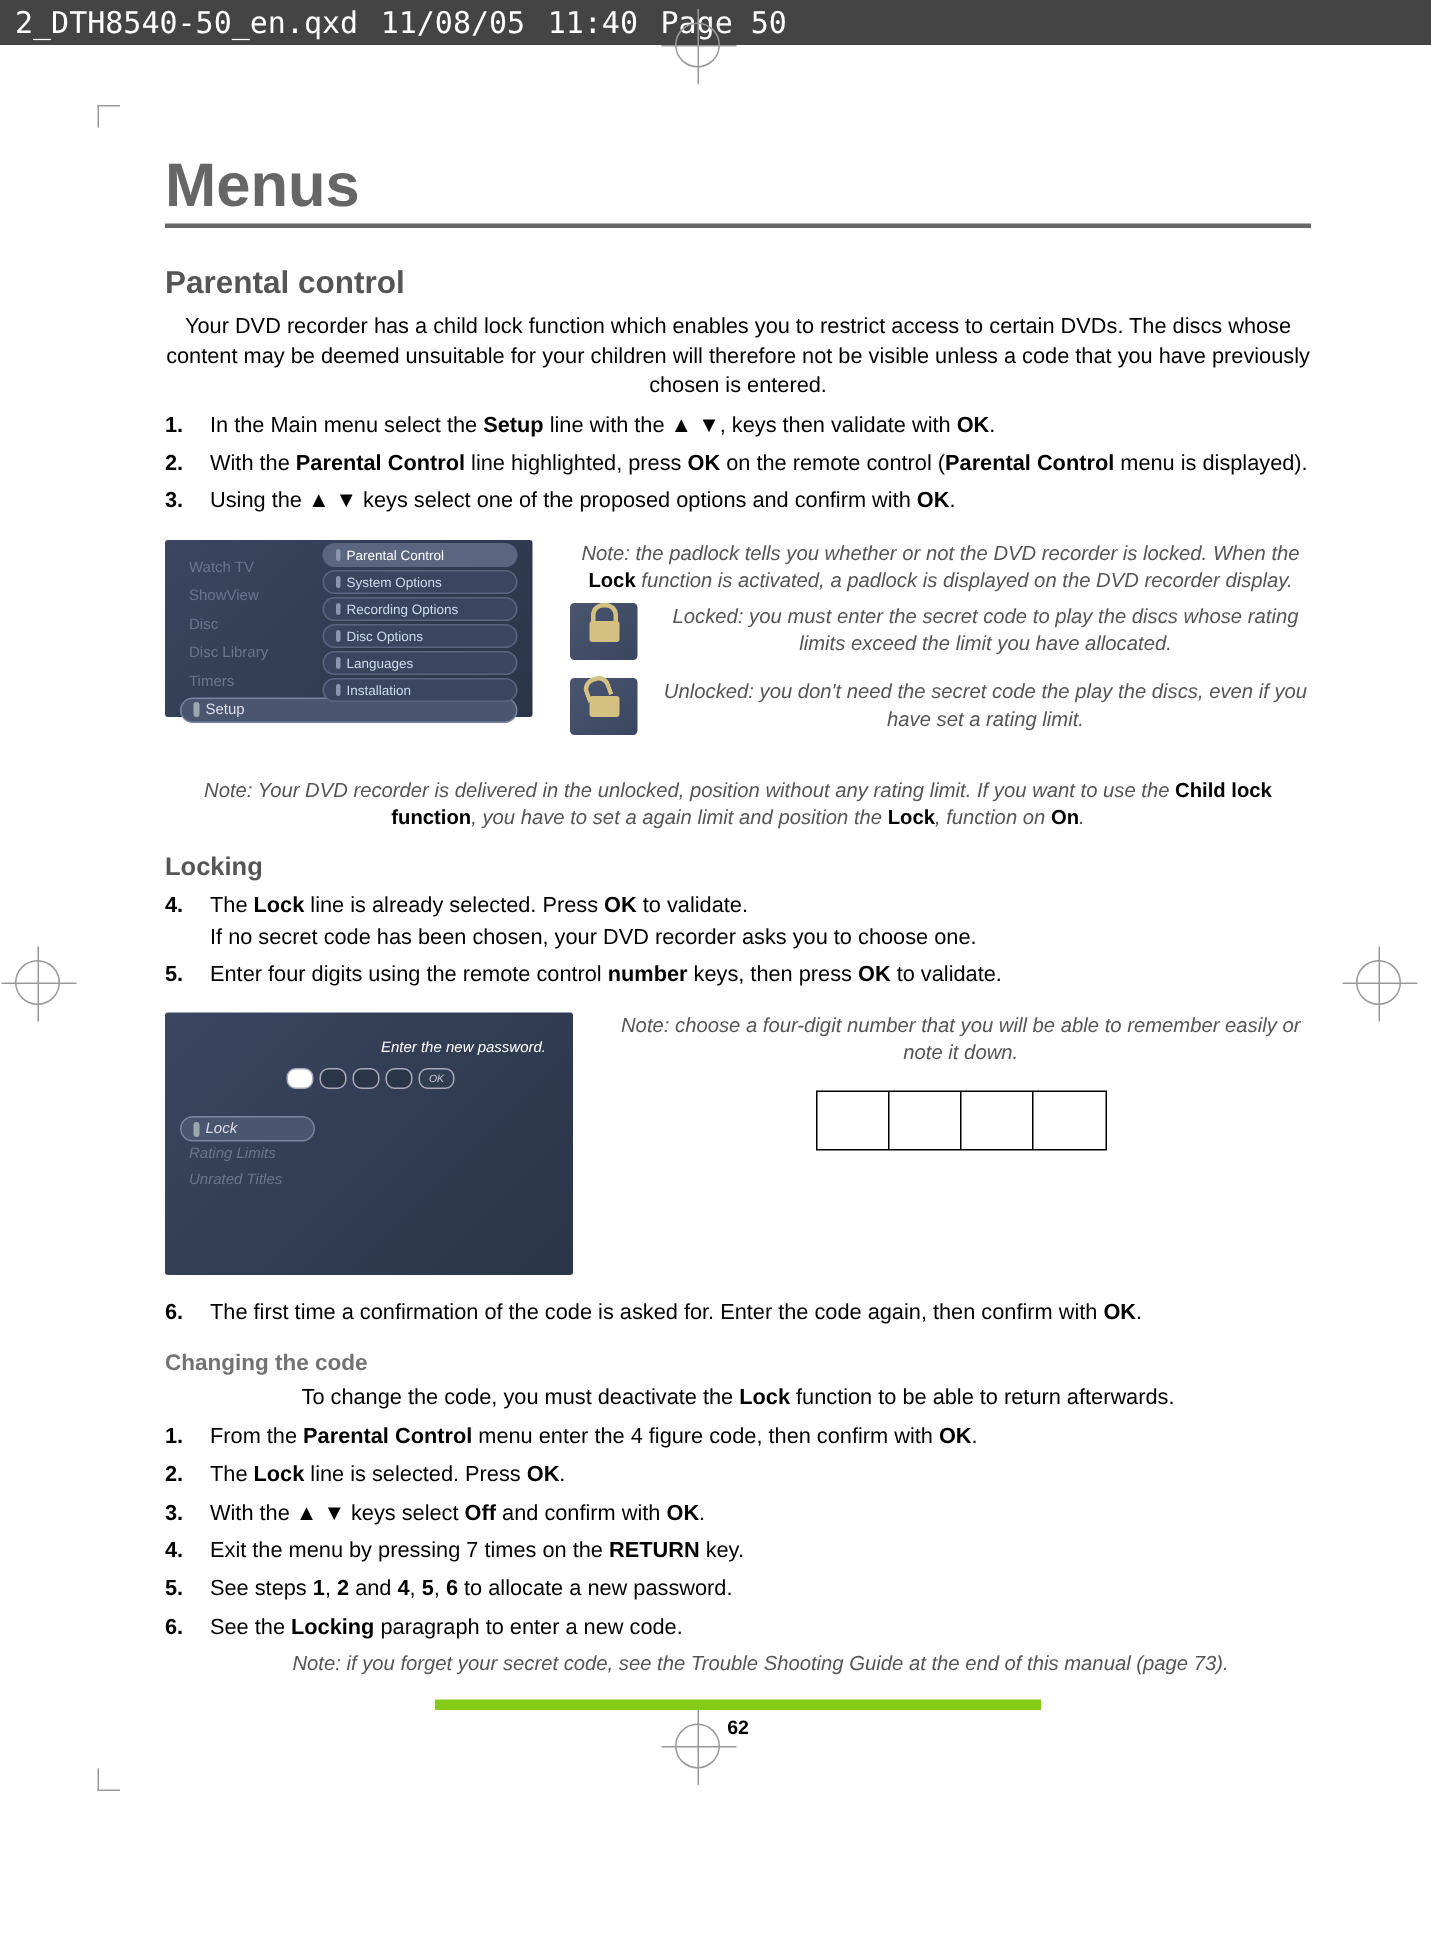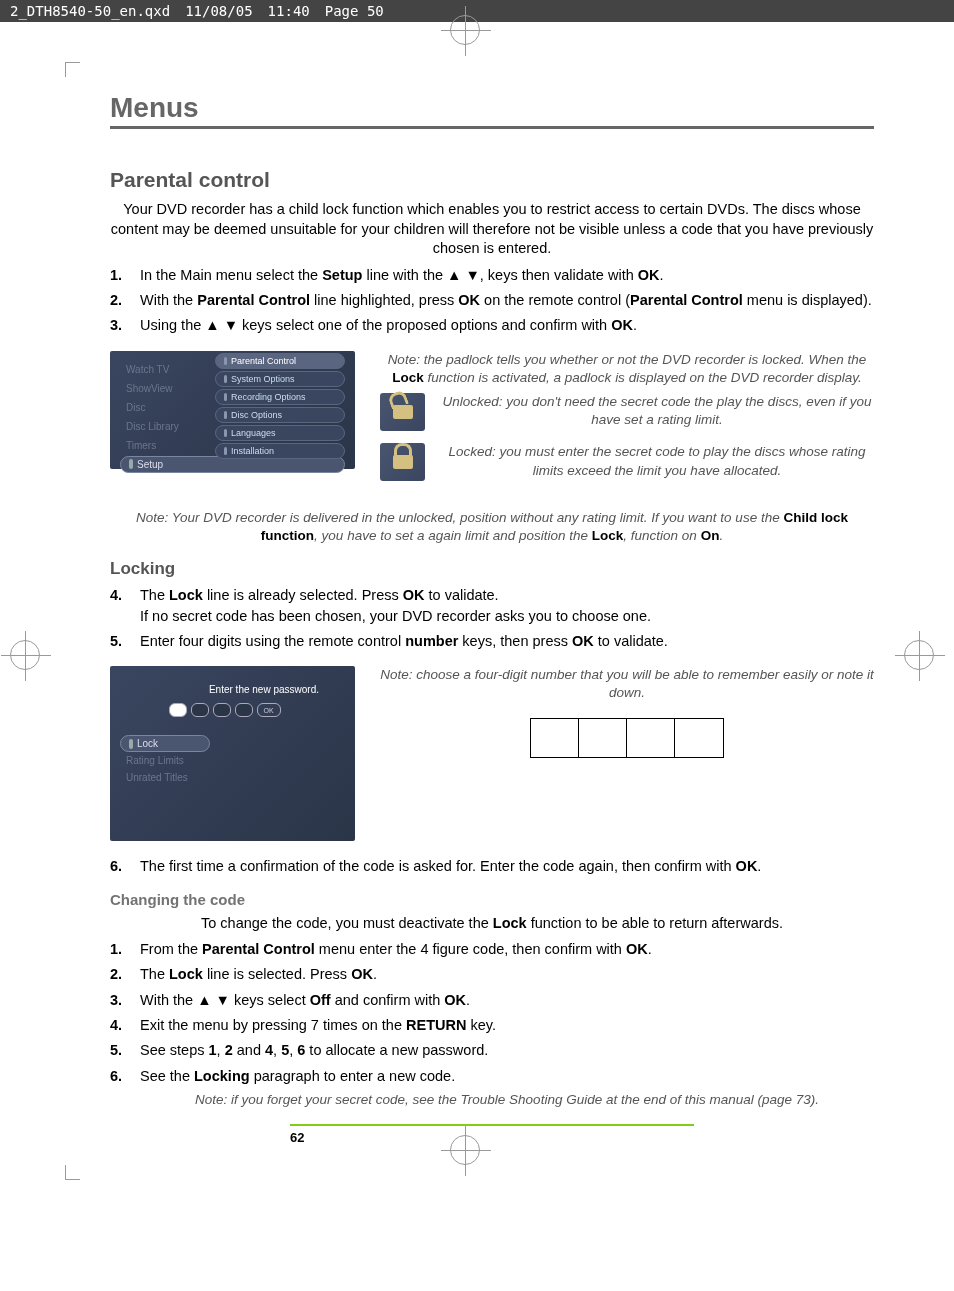"2_DTH8540-50_en.qxd" .header-bar { font-size: 14px -> 20px }
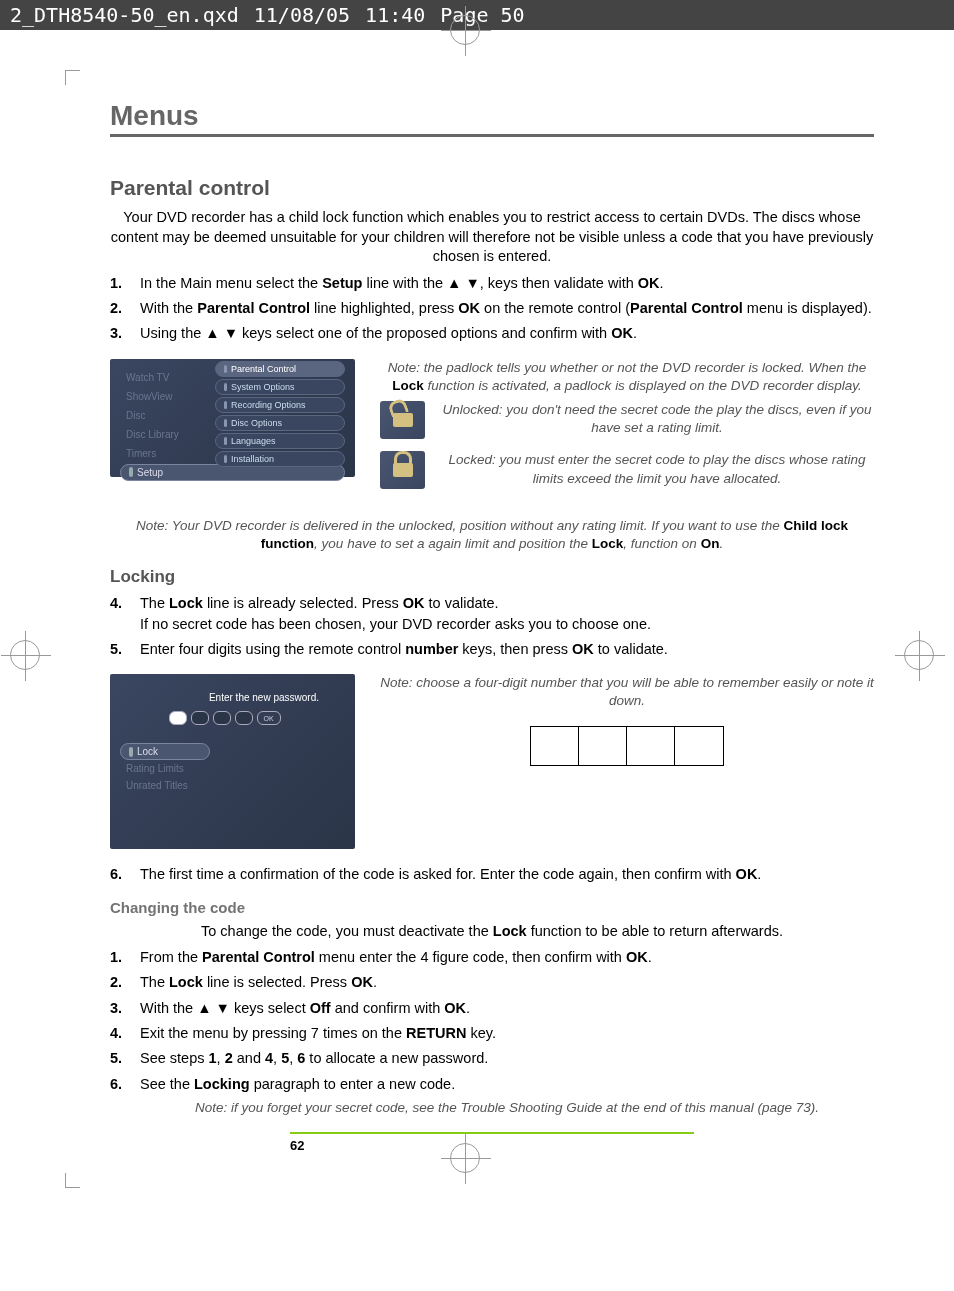"Menus" h1 { font-size: 28px -> 41px; margin-bottom: 39px -> 25px }
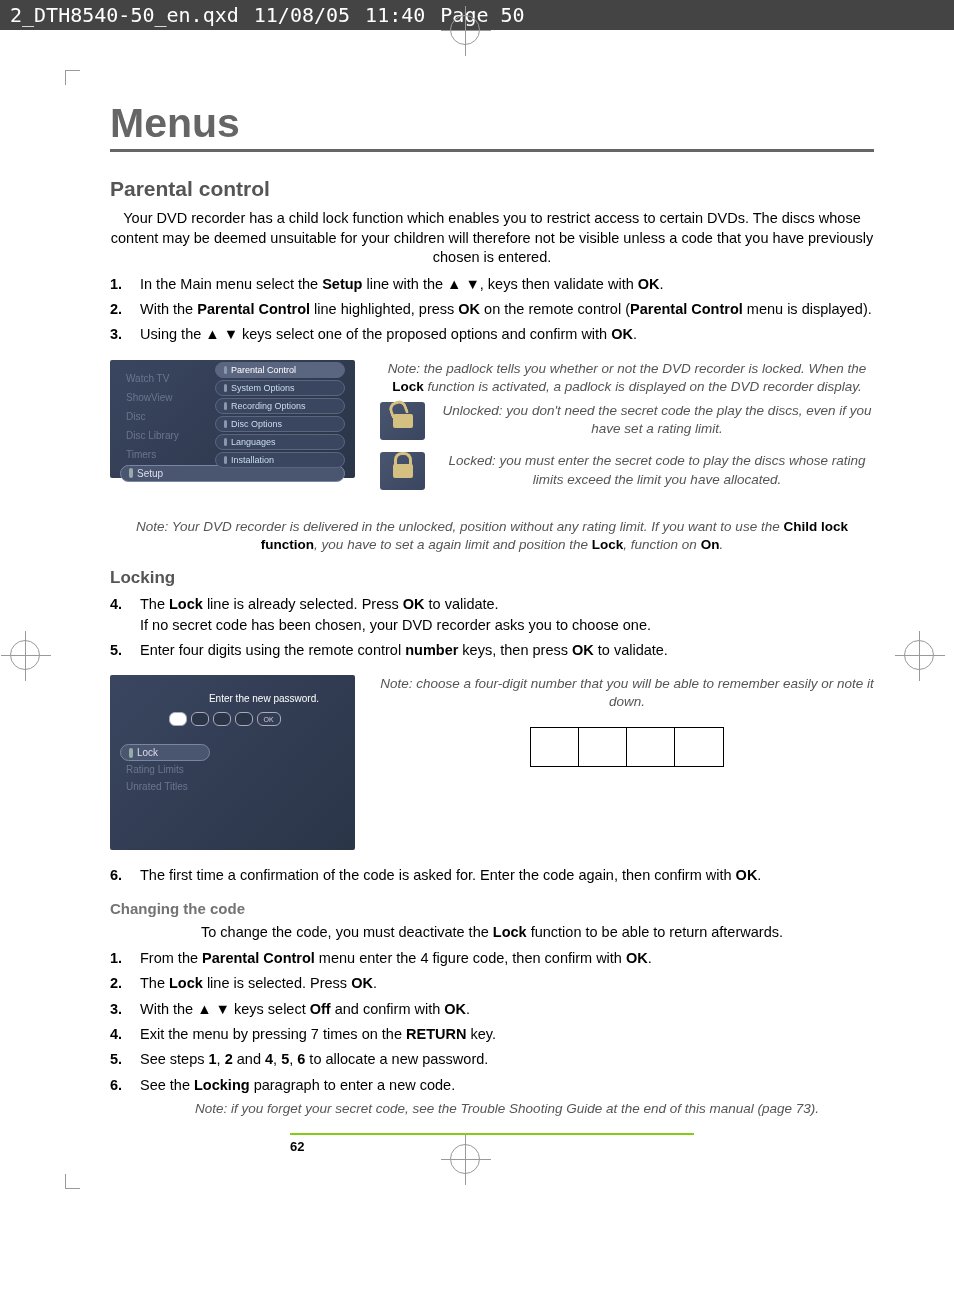"Unlocked: you don't need the" div.lock-icon-row { order: before "Locked: you must enter the" -> after "Locked: you must enter the" }
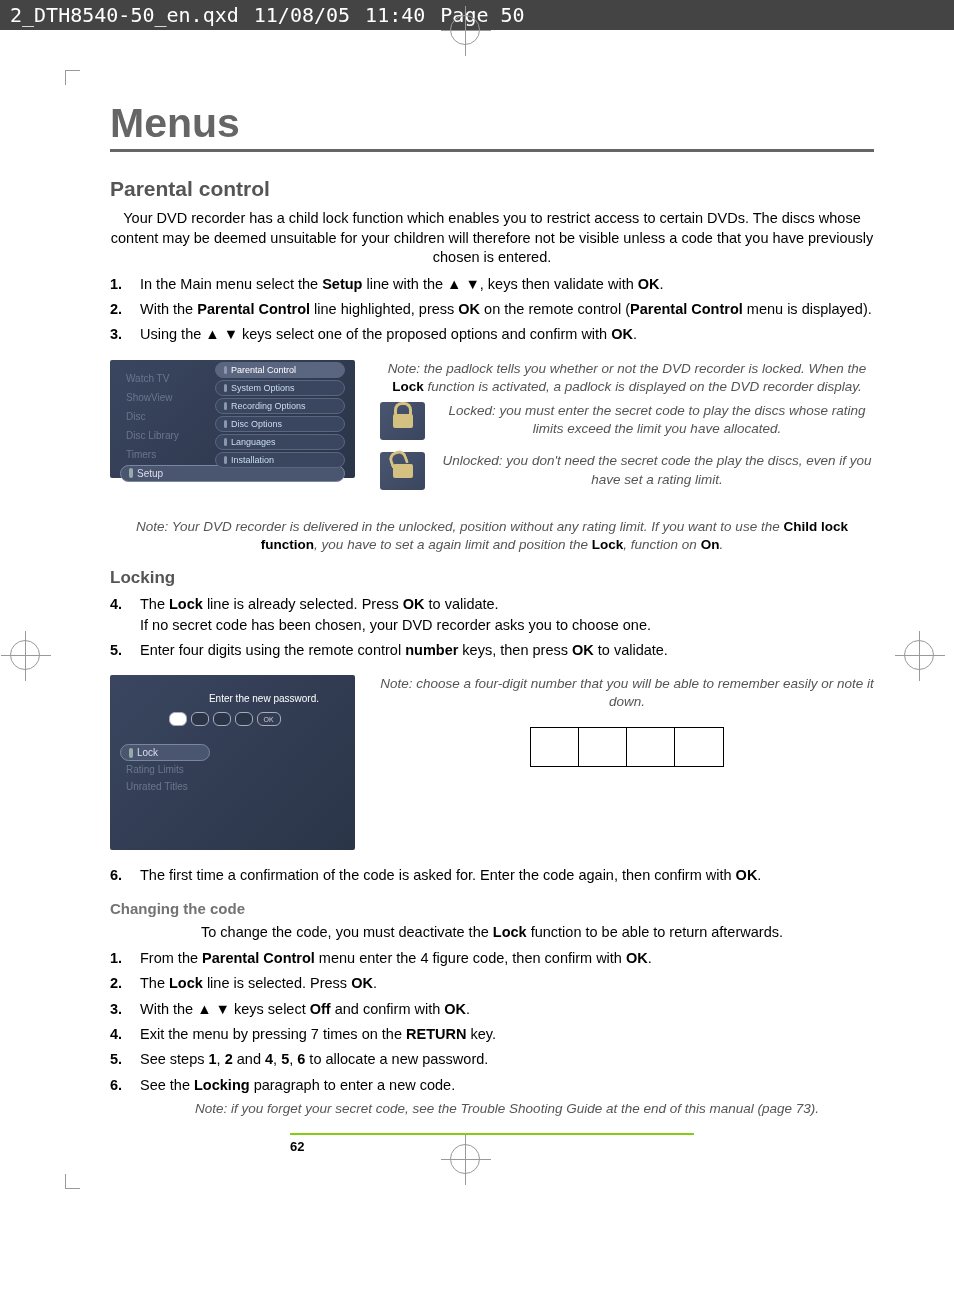"Enter the new password." .screenshot2 { font-style: none -> italic; padding: 18px 26px 10px 10px -> 18px 8px 10px 10px; width: 245px -> 272px }
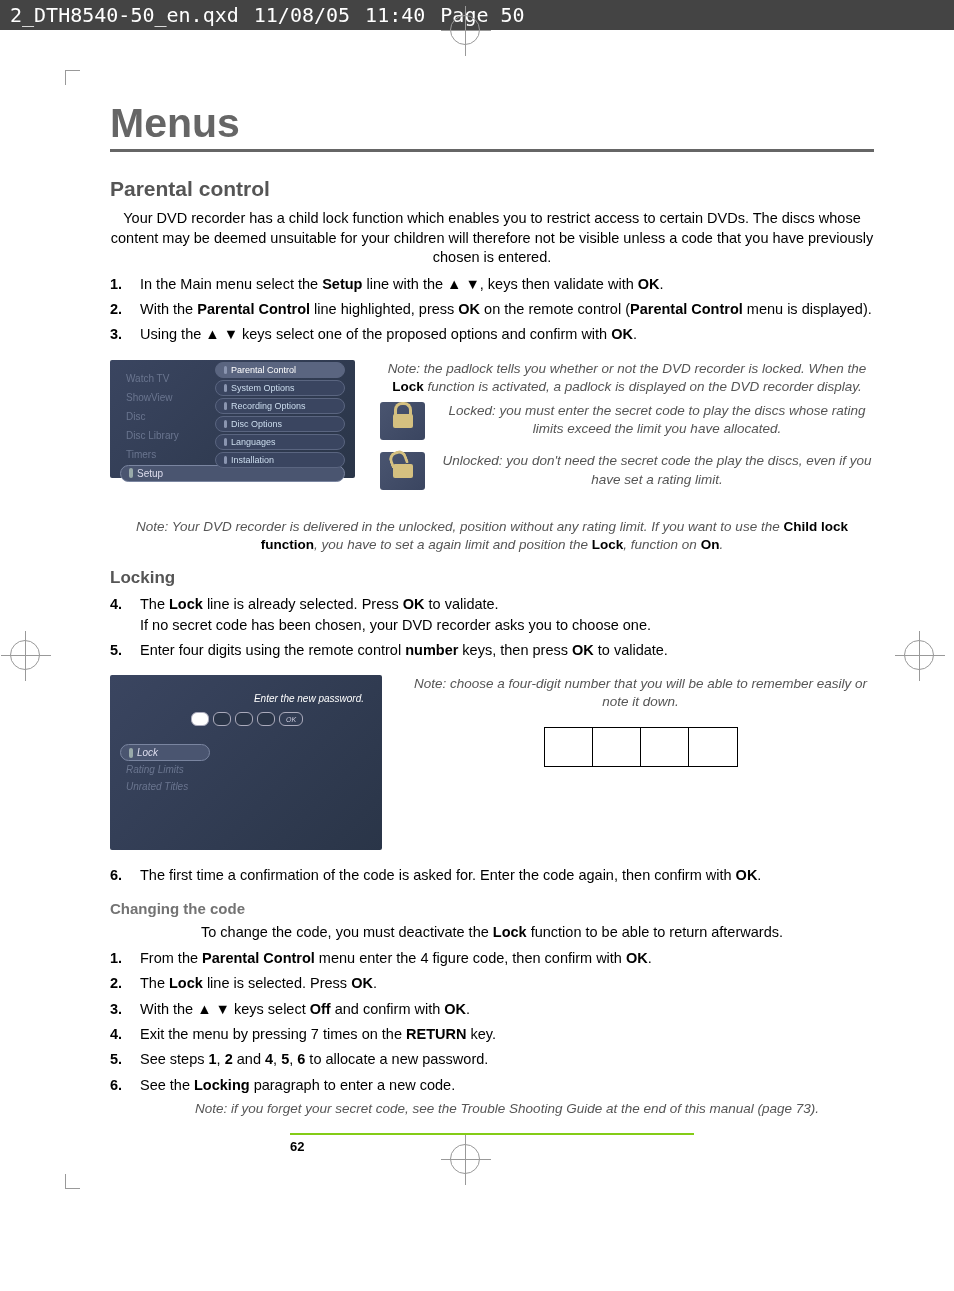"62" .page-num { border-top: 2px solid #84cc16 -> 7px solid #84cc16; text-align: none -> center }
